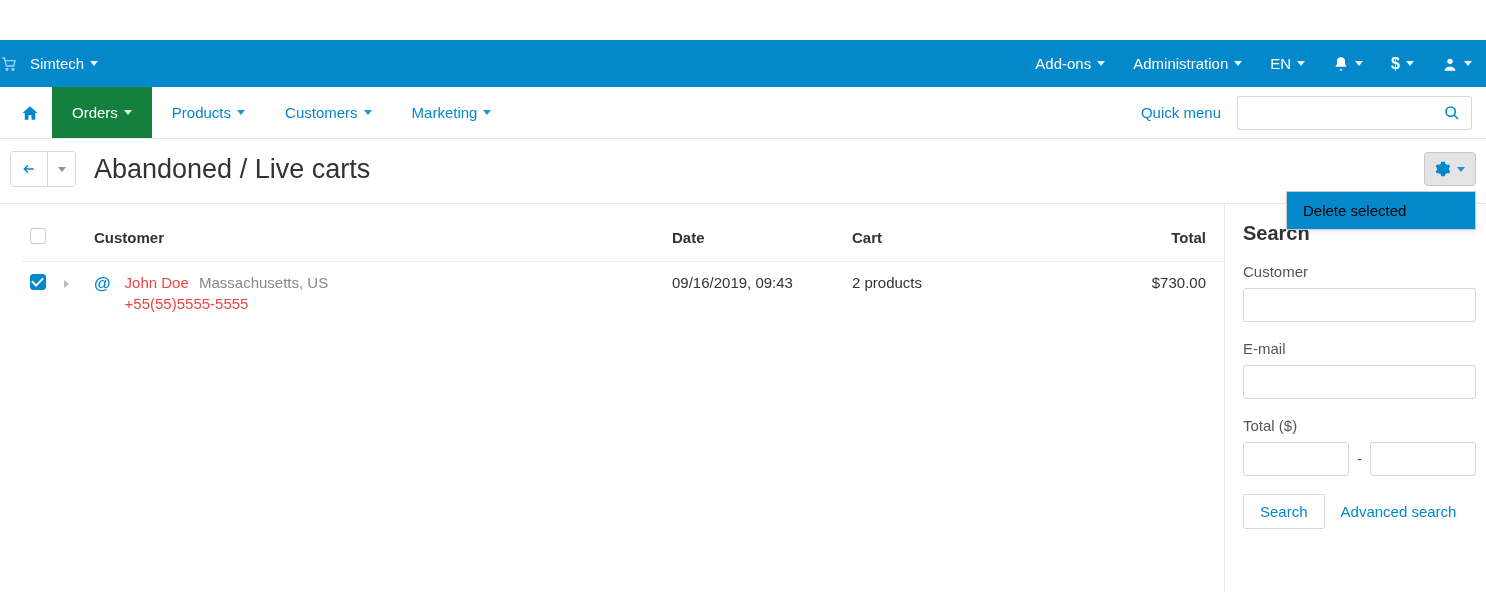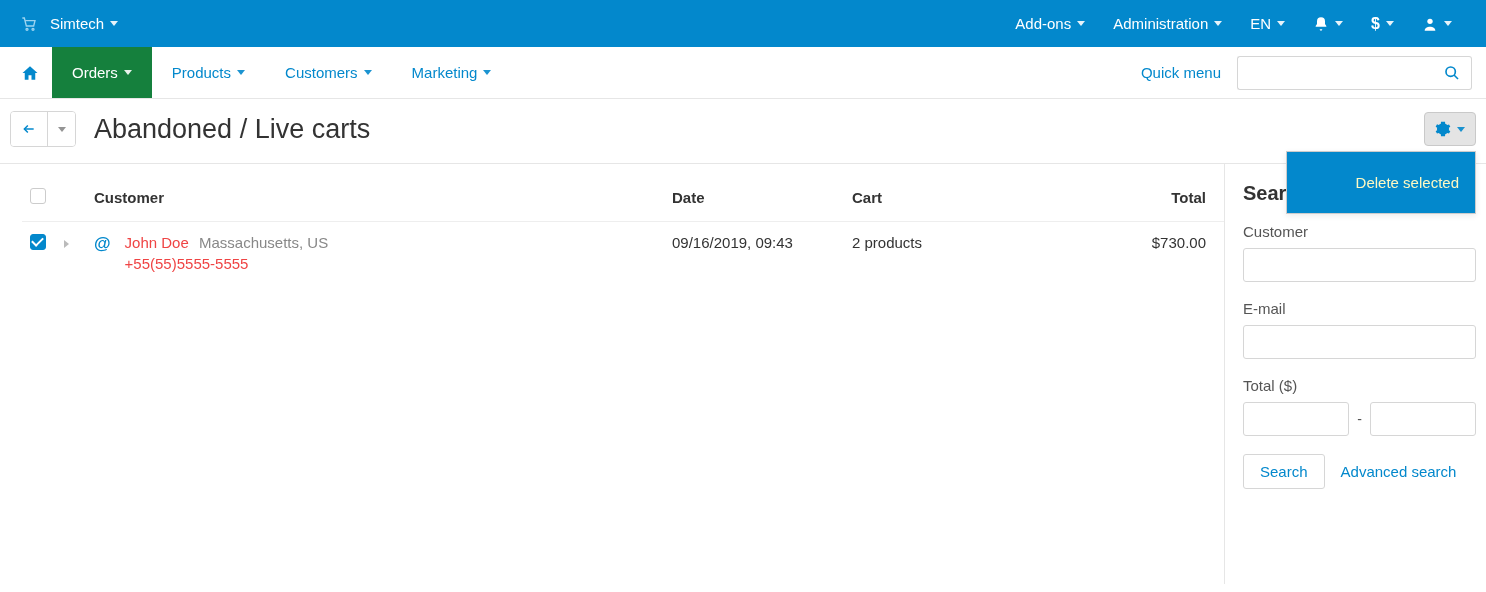"Simtech" .topbar { margin-top: none -> 40px; padding: 0 20px -> 0 0 }
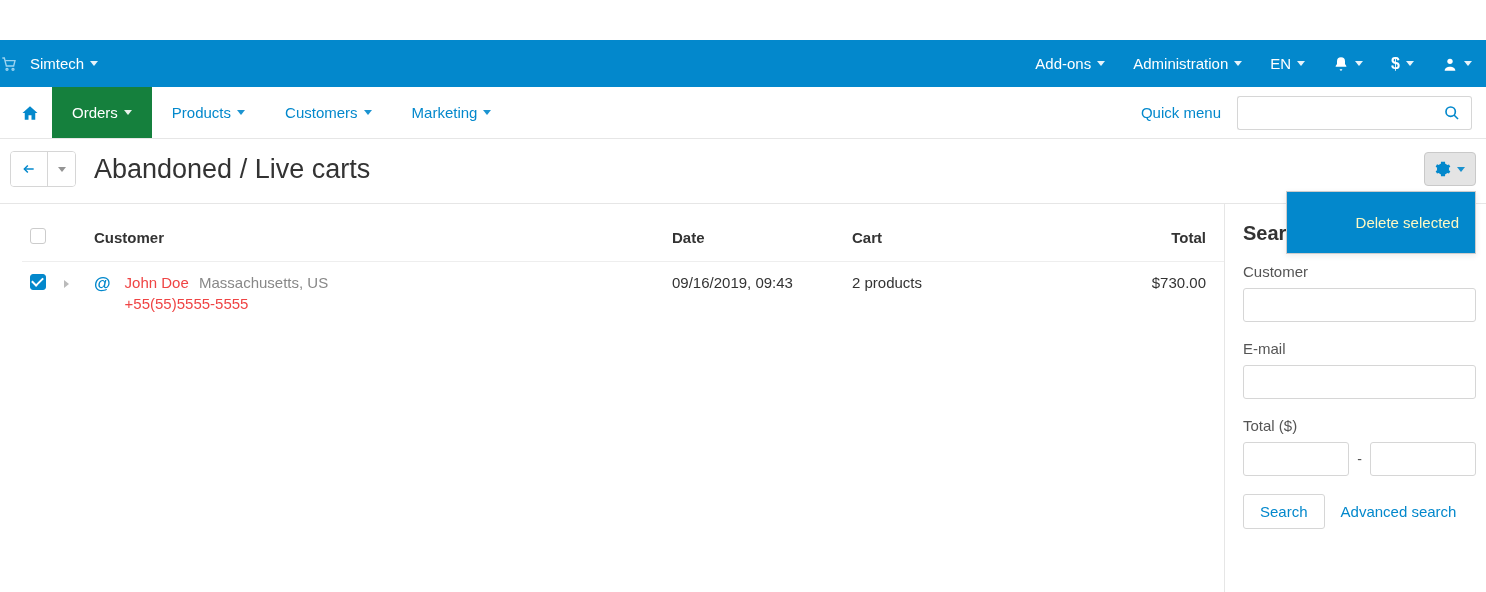"Delete selected" .dropdown-menu .active-item { color: #fef9c3 -> #000000; padding: 22px 16px -> 10px 16px; text-align: right -> none }
